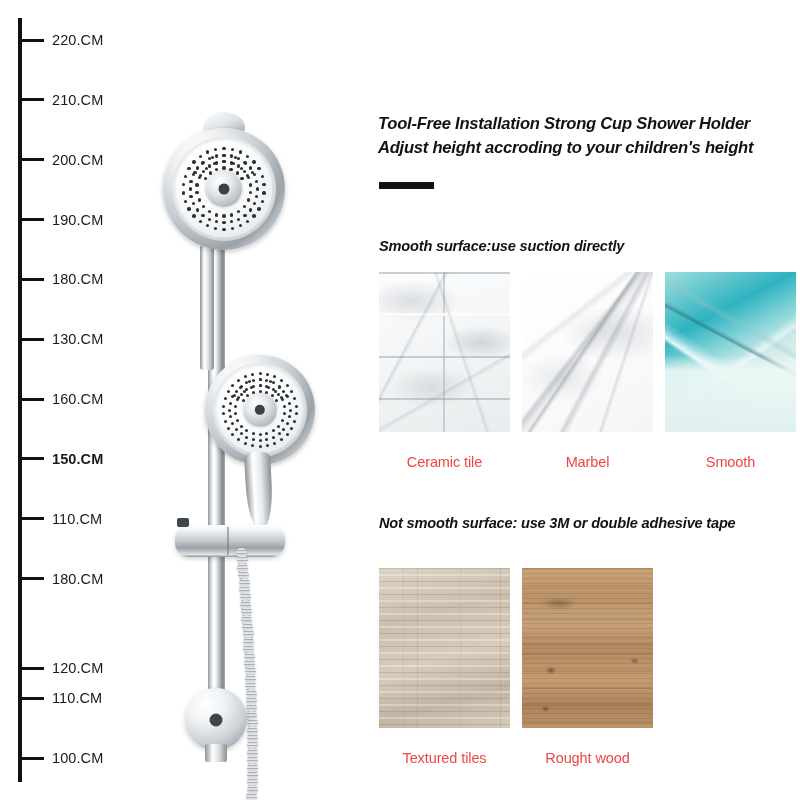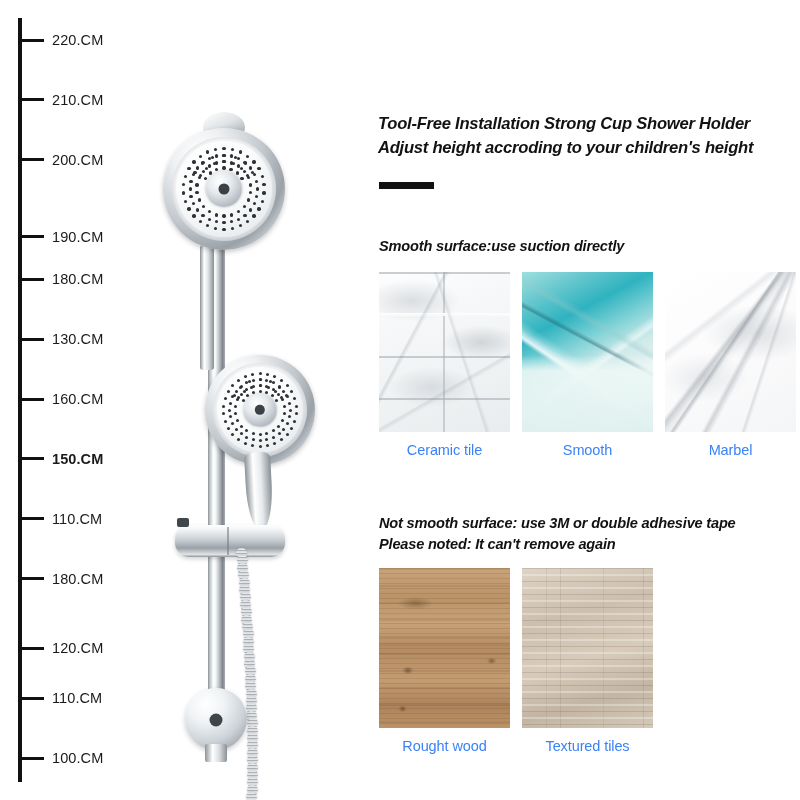"190.CM" div.tick-row { margin-top: 17px -> none }
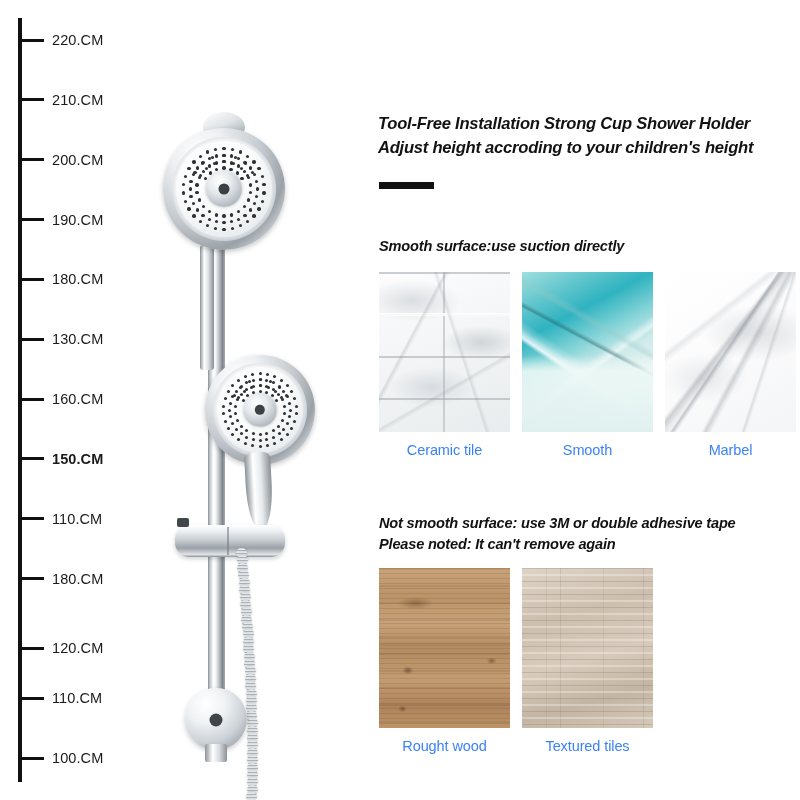"Ceramic tile" .swatch-caption { color: #3b82f6 -> #ef4444; margin-top: 10px -> 22px }
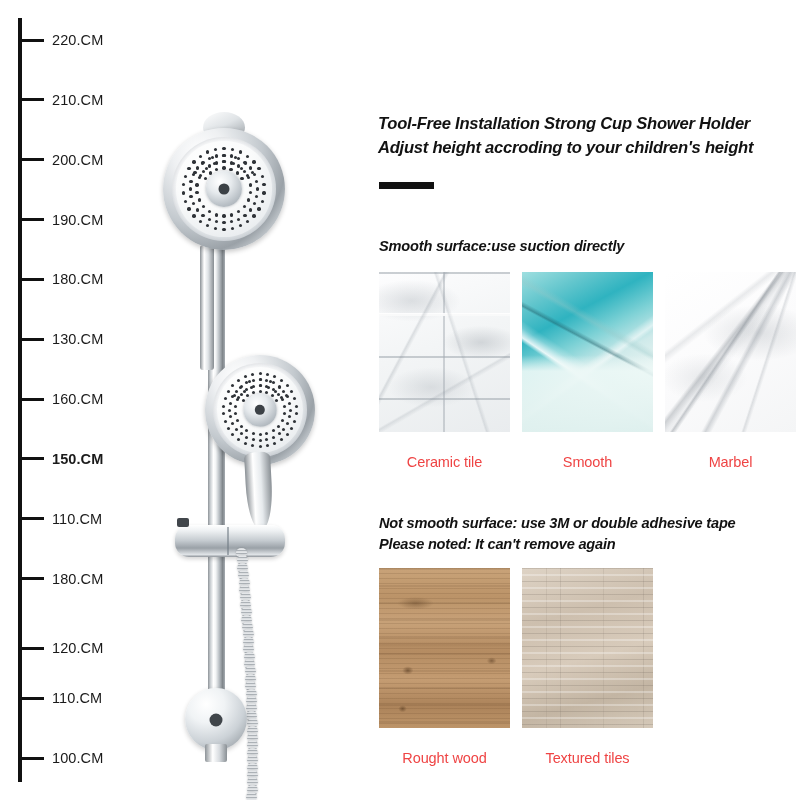"Smooth" div.swatch-cell { order: before "Marbel" -> after "Marbel" }
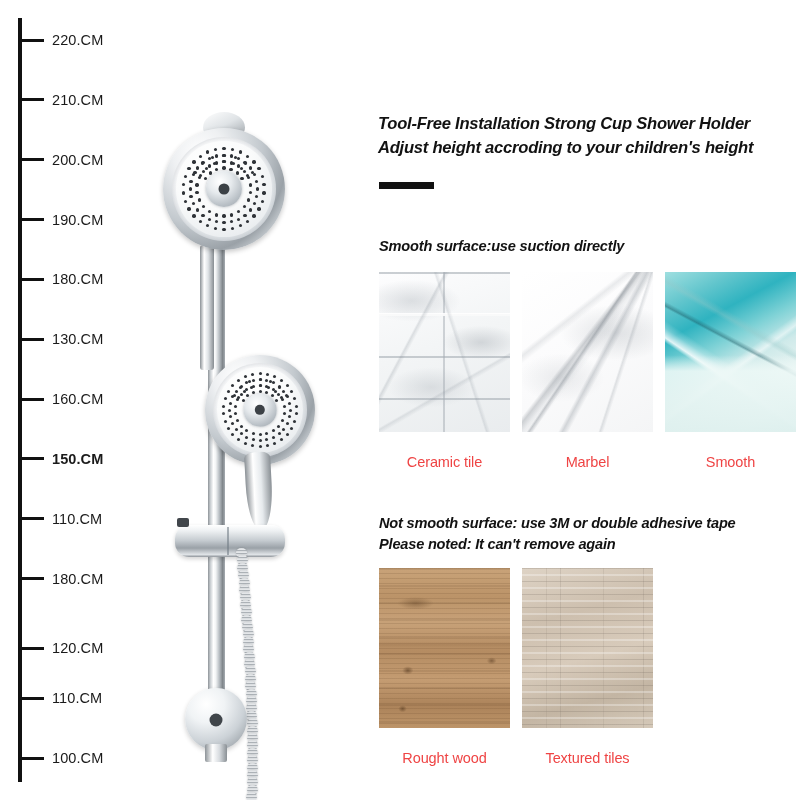"Please noted: It can't remove" div { html: <div>Please noted: It can't remove again</div> -> none }
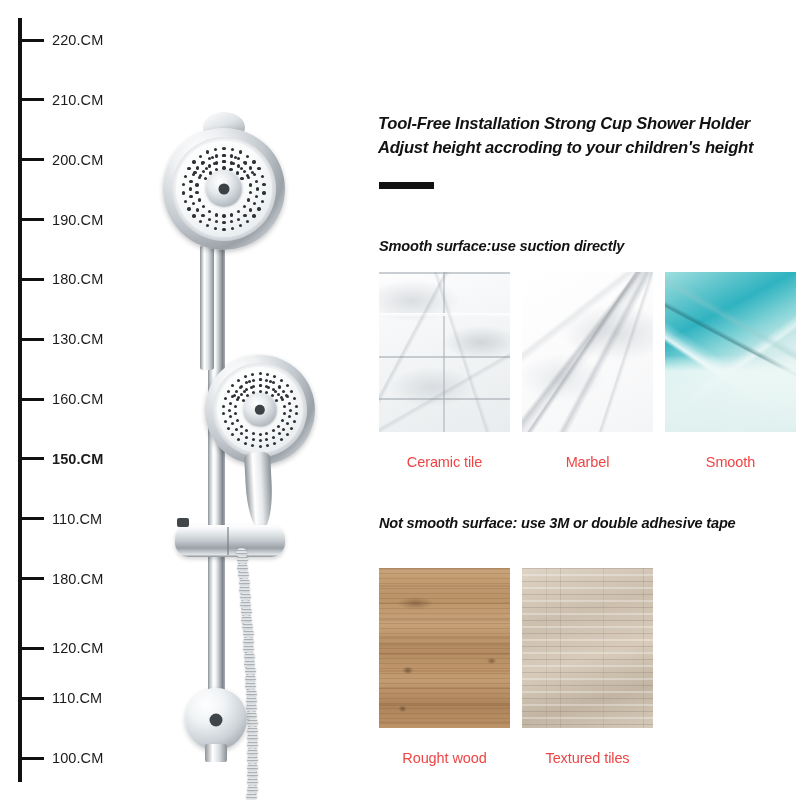"120.CM" div.tick-row { top: 641px -> 661px }
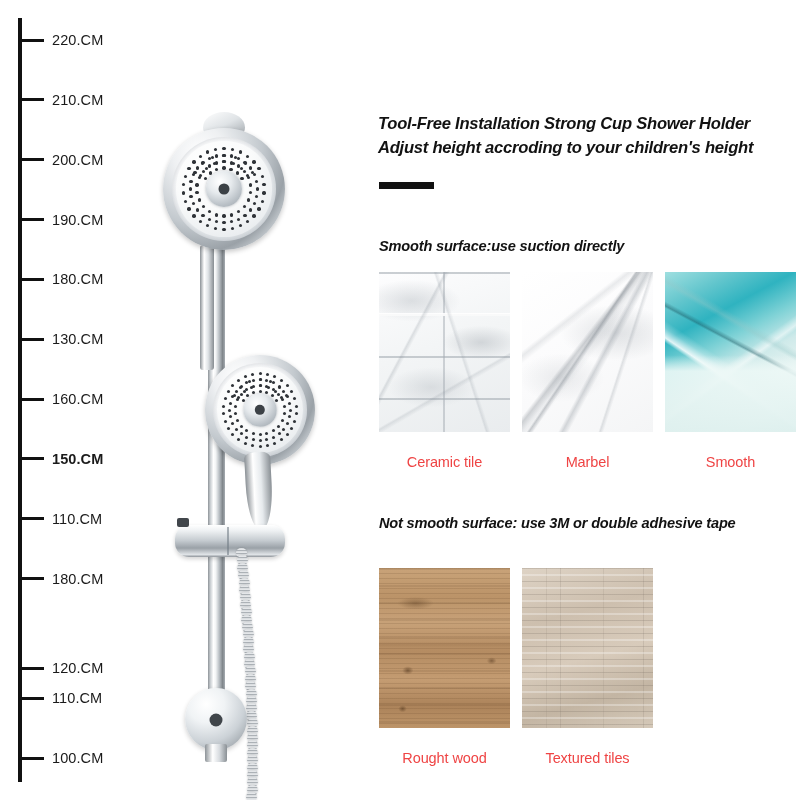"Rought wood" div.swatch-cell { order: before "Textured tiles" -> after "Textured tiles" }
